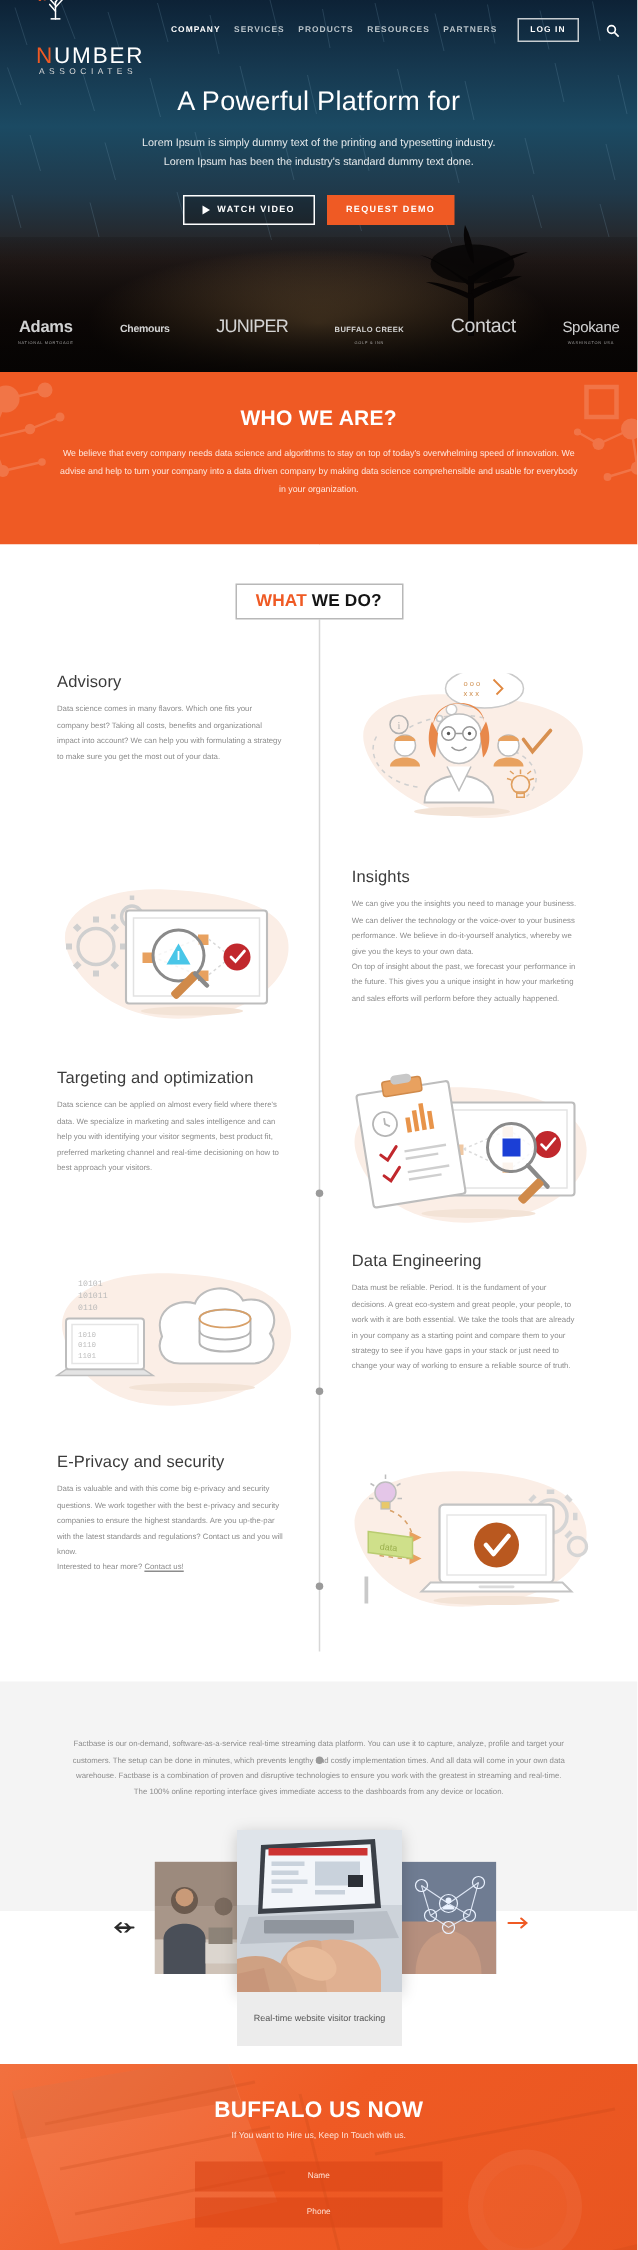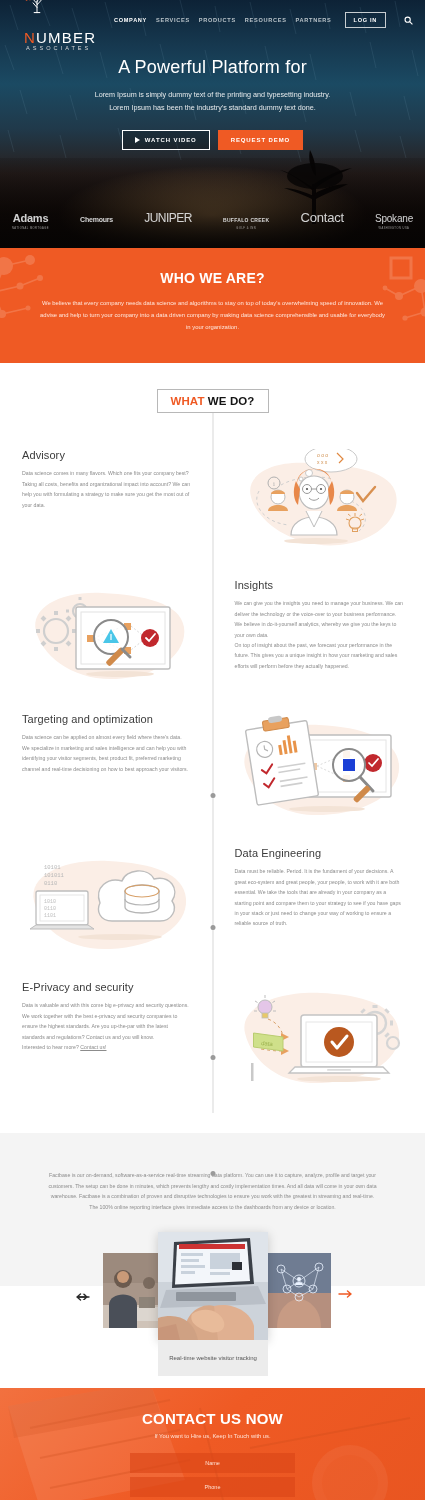"WHAT WE DO?" .whatwedo { padding: 26px 0 40px -> 26px 16px 40px }
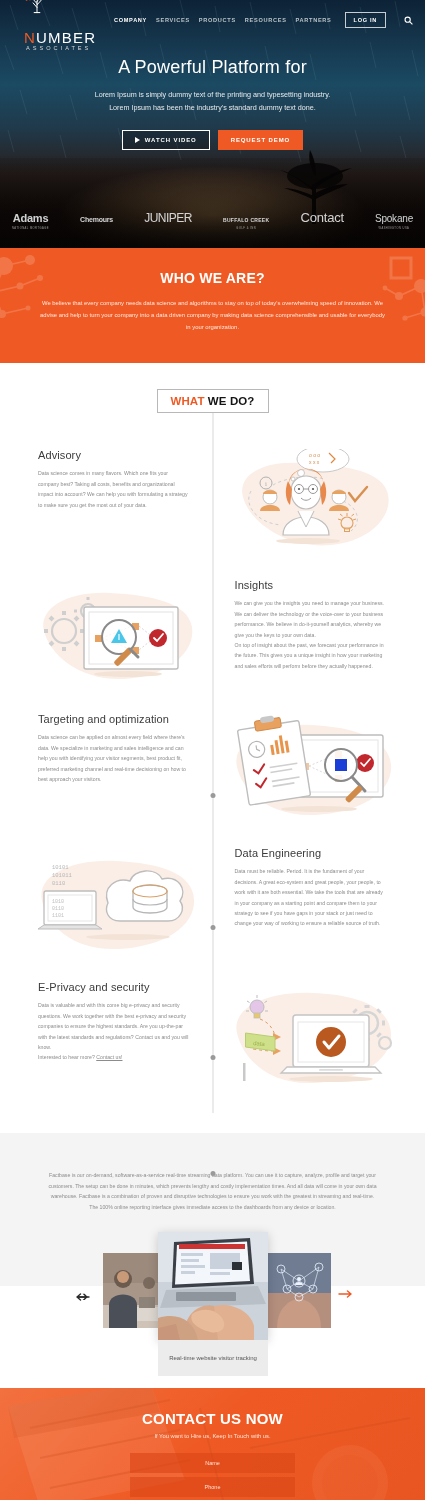"Data Engineering" div.row { margin-top: 22px -> 10px }
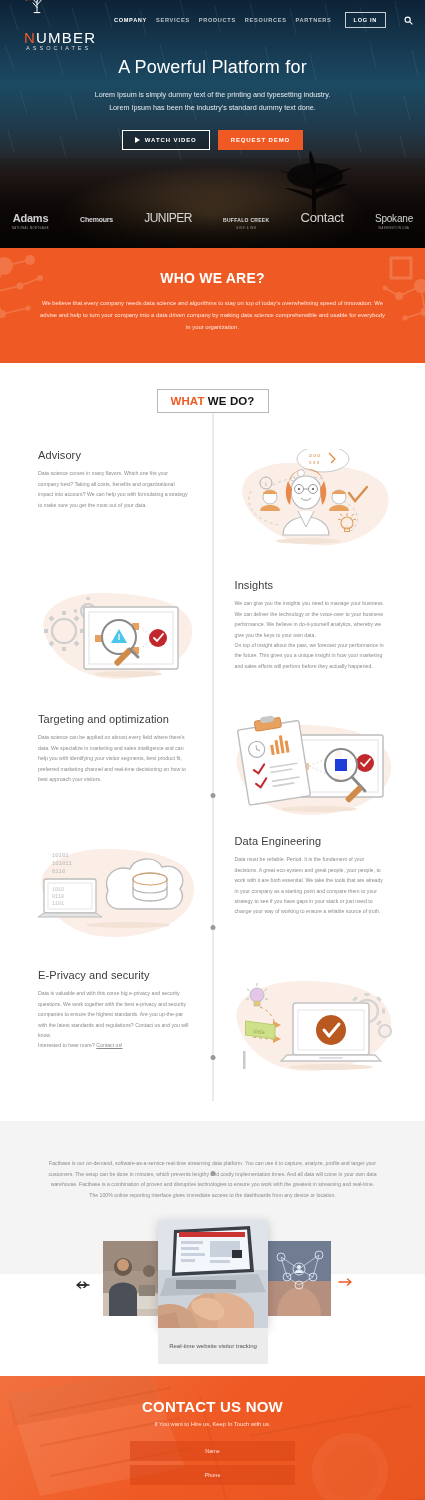"CONTACT US NOW" h2 { text: CONTACT -> BUFFALO }
